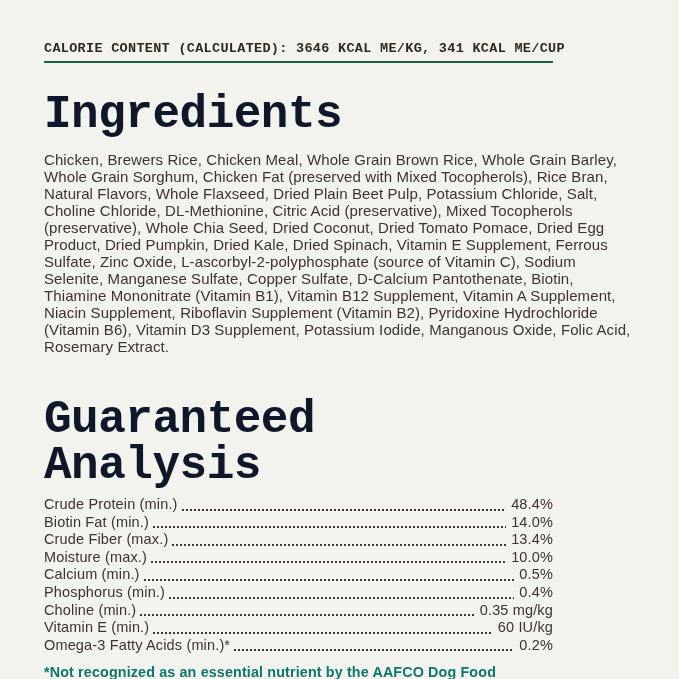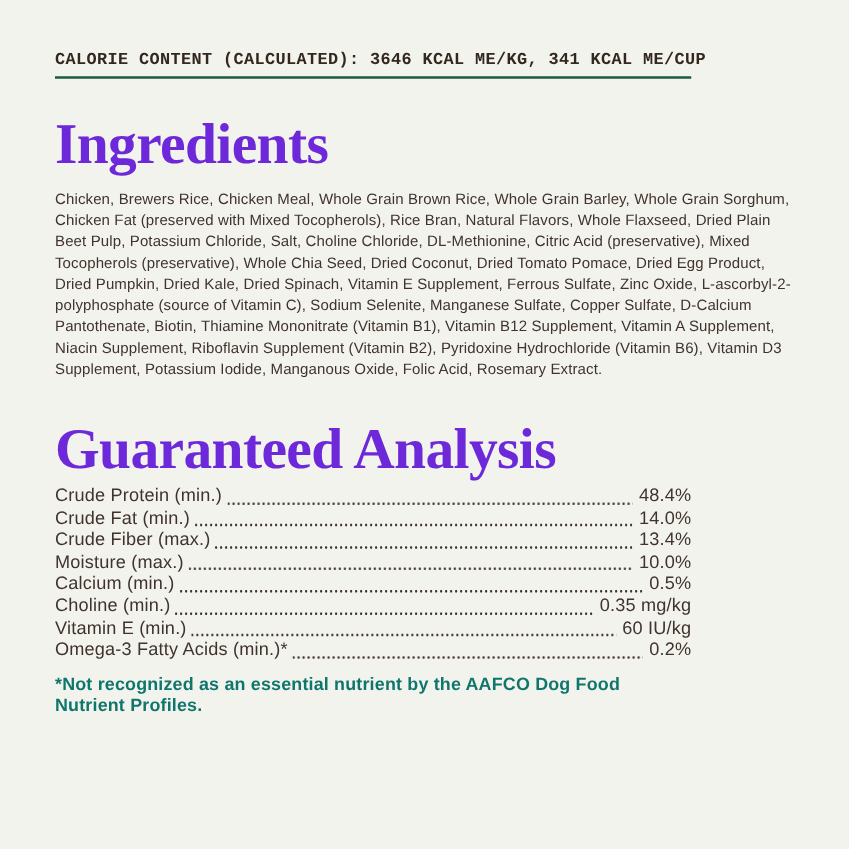"Ingredients" .section-title { color: #6d28d9 -> #0f172a; font-family: Liberation Serif, serif -> Liberation Mono, monospace }
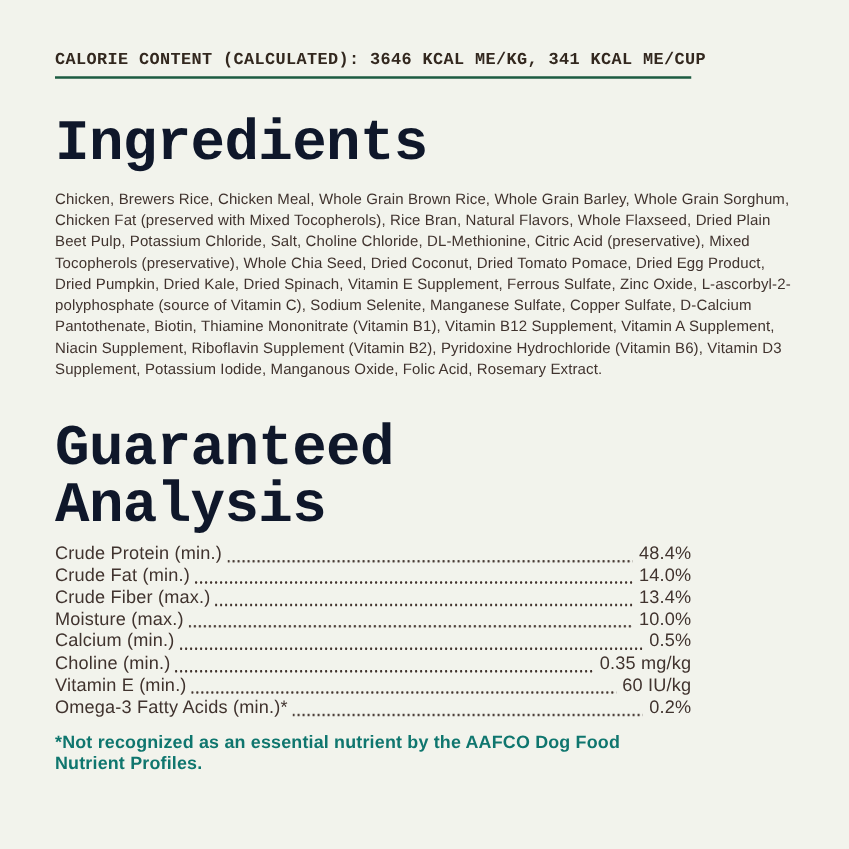"Chicken, Brewers Rice, Chicken Meal," .ingredients-body { font-size: 12px -> 15px }
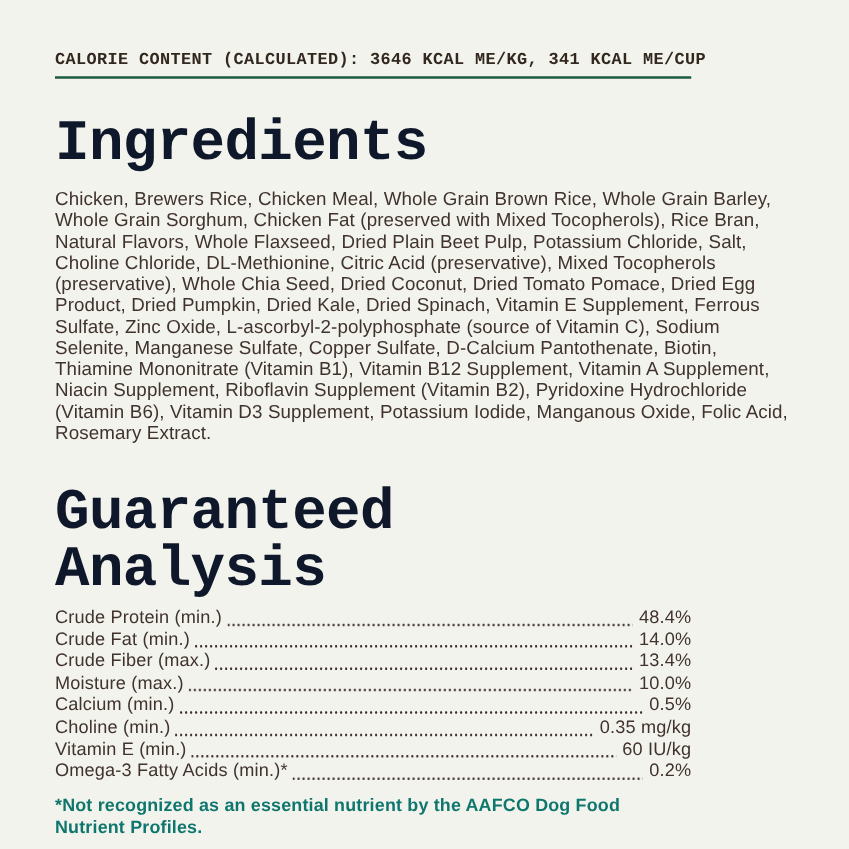"Guaranteed Analysis" .title-analysis { margin-top: 32px -> 42px }
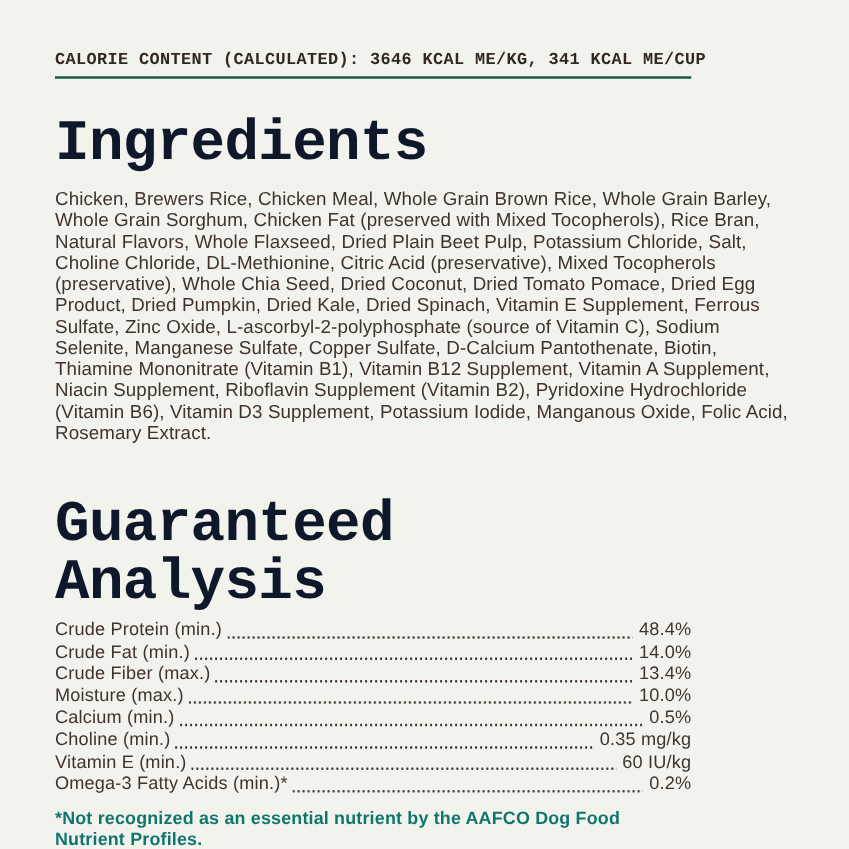"Crude Fat (min.)" span.ga-label { text: Crude -> Biotin }
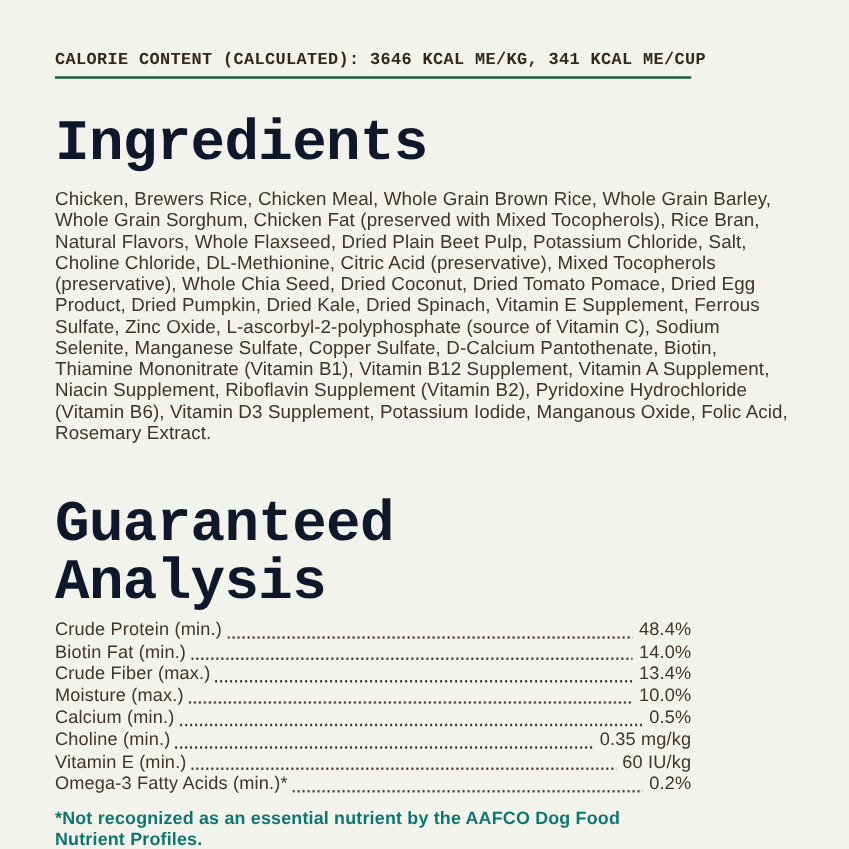"Phosphorus (min.)" div.ga-row { html: none -> <div> <span>Phosphorus (min.)</span> <span></span> <span>0.4%</span> </div> }
